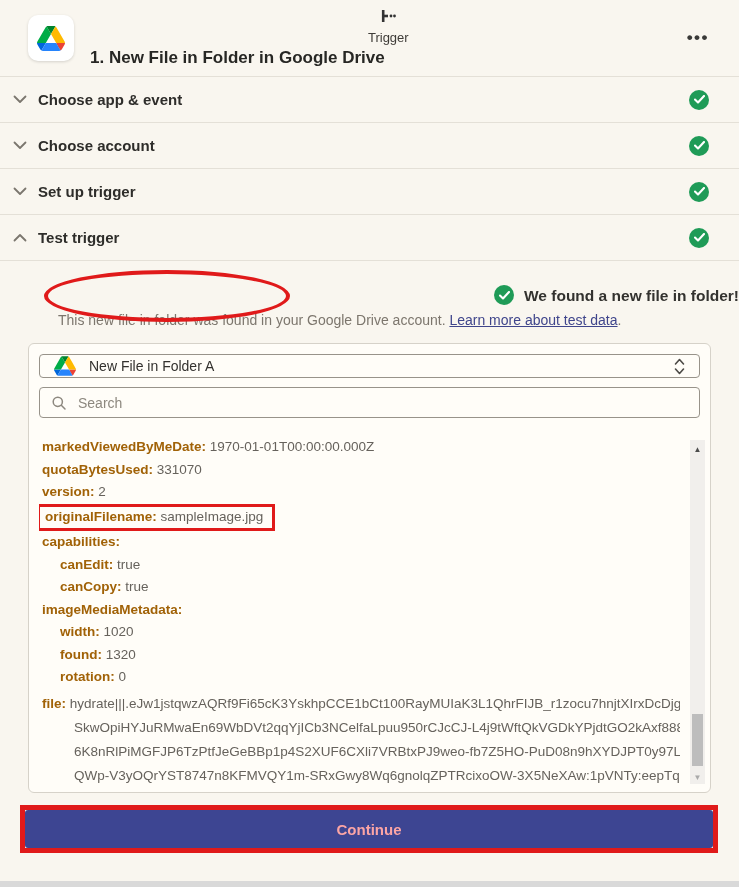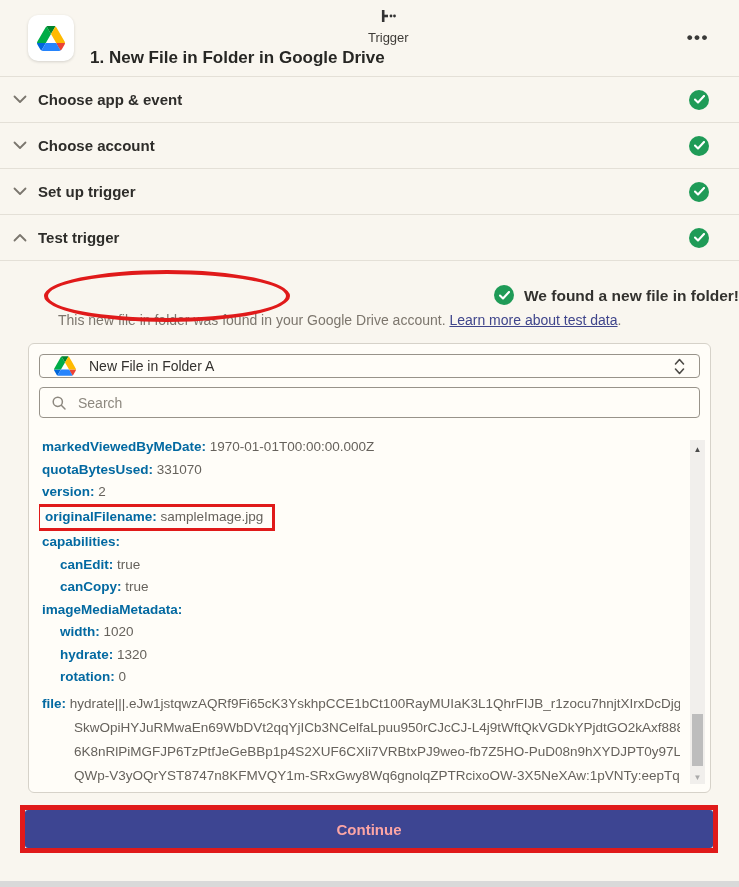"markedViewedByMeDate:" .fkey { color: #0369a1 -> #a16207 }
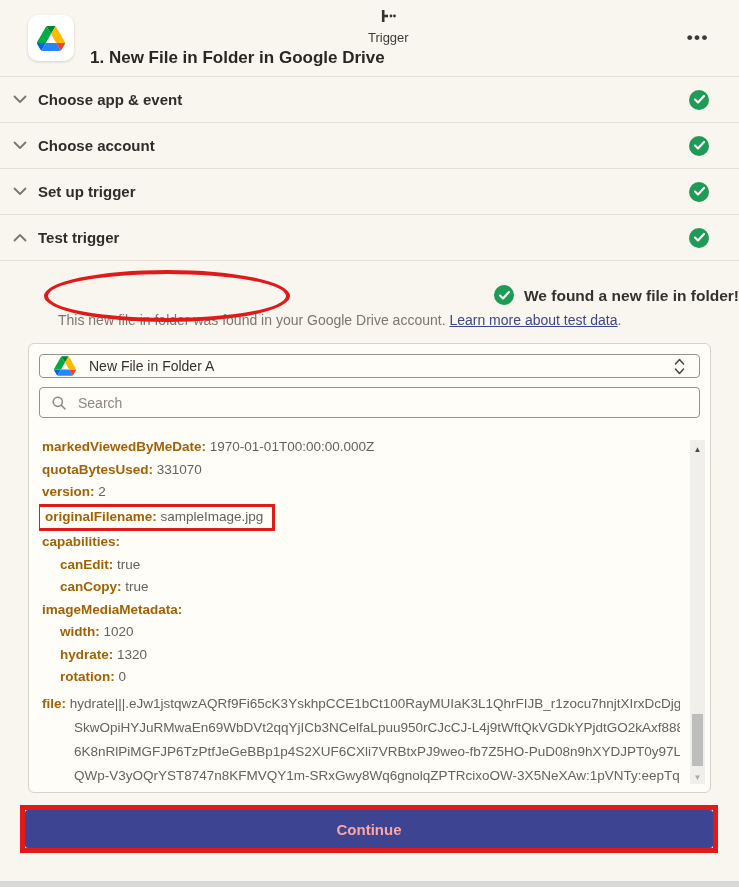"hydrate:" span.fkey { text: hydrate -> found }
